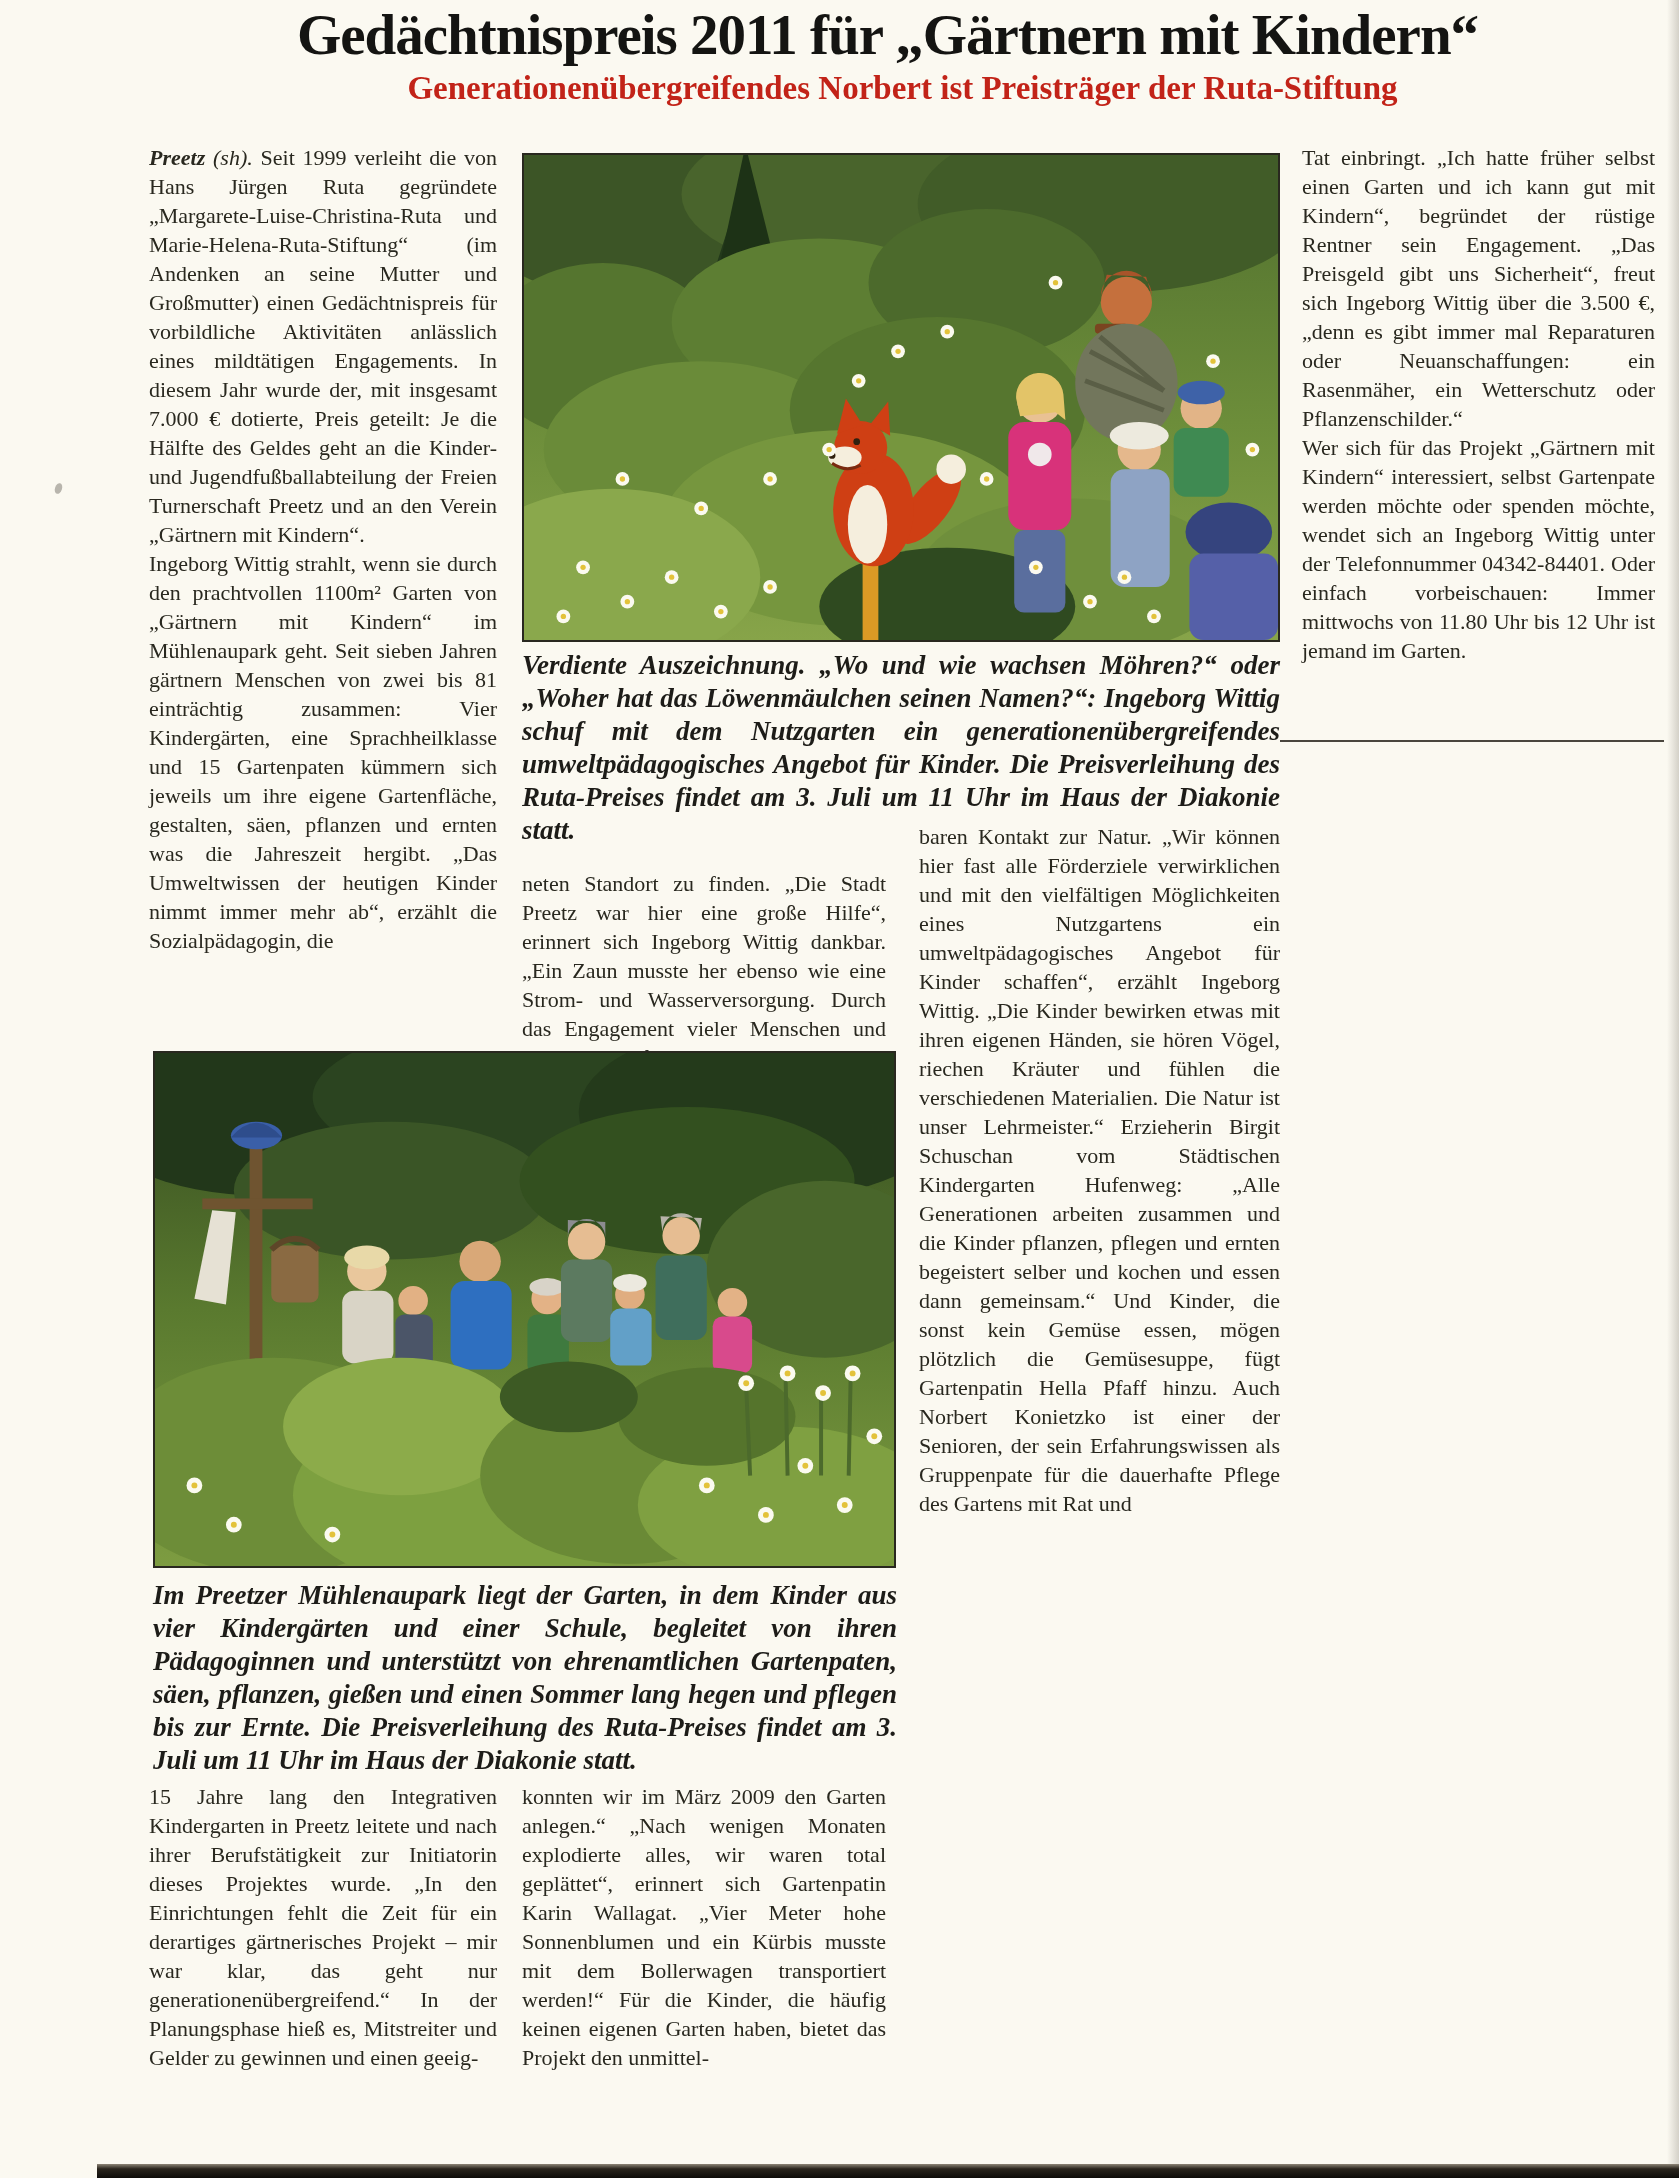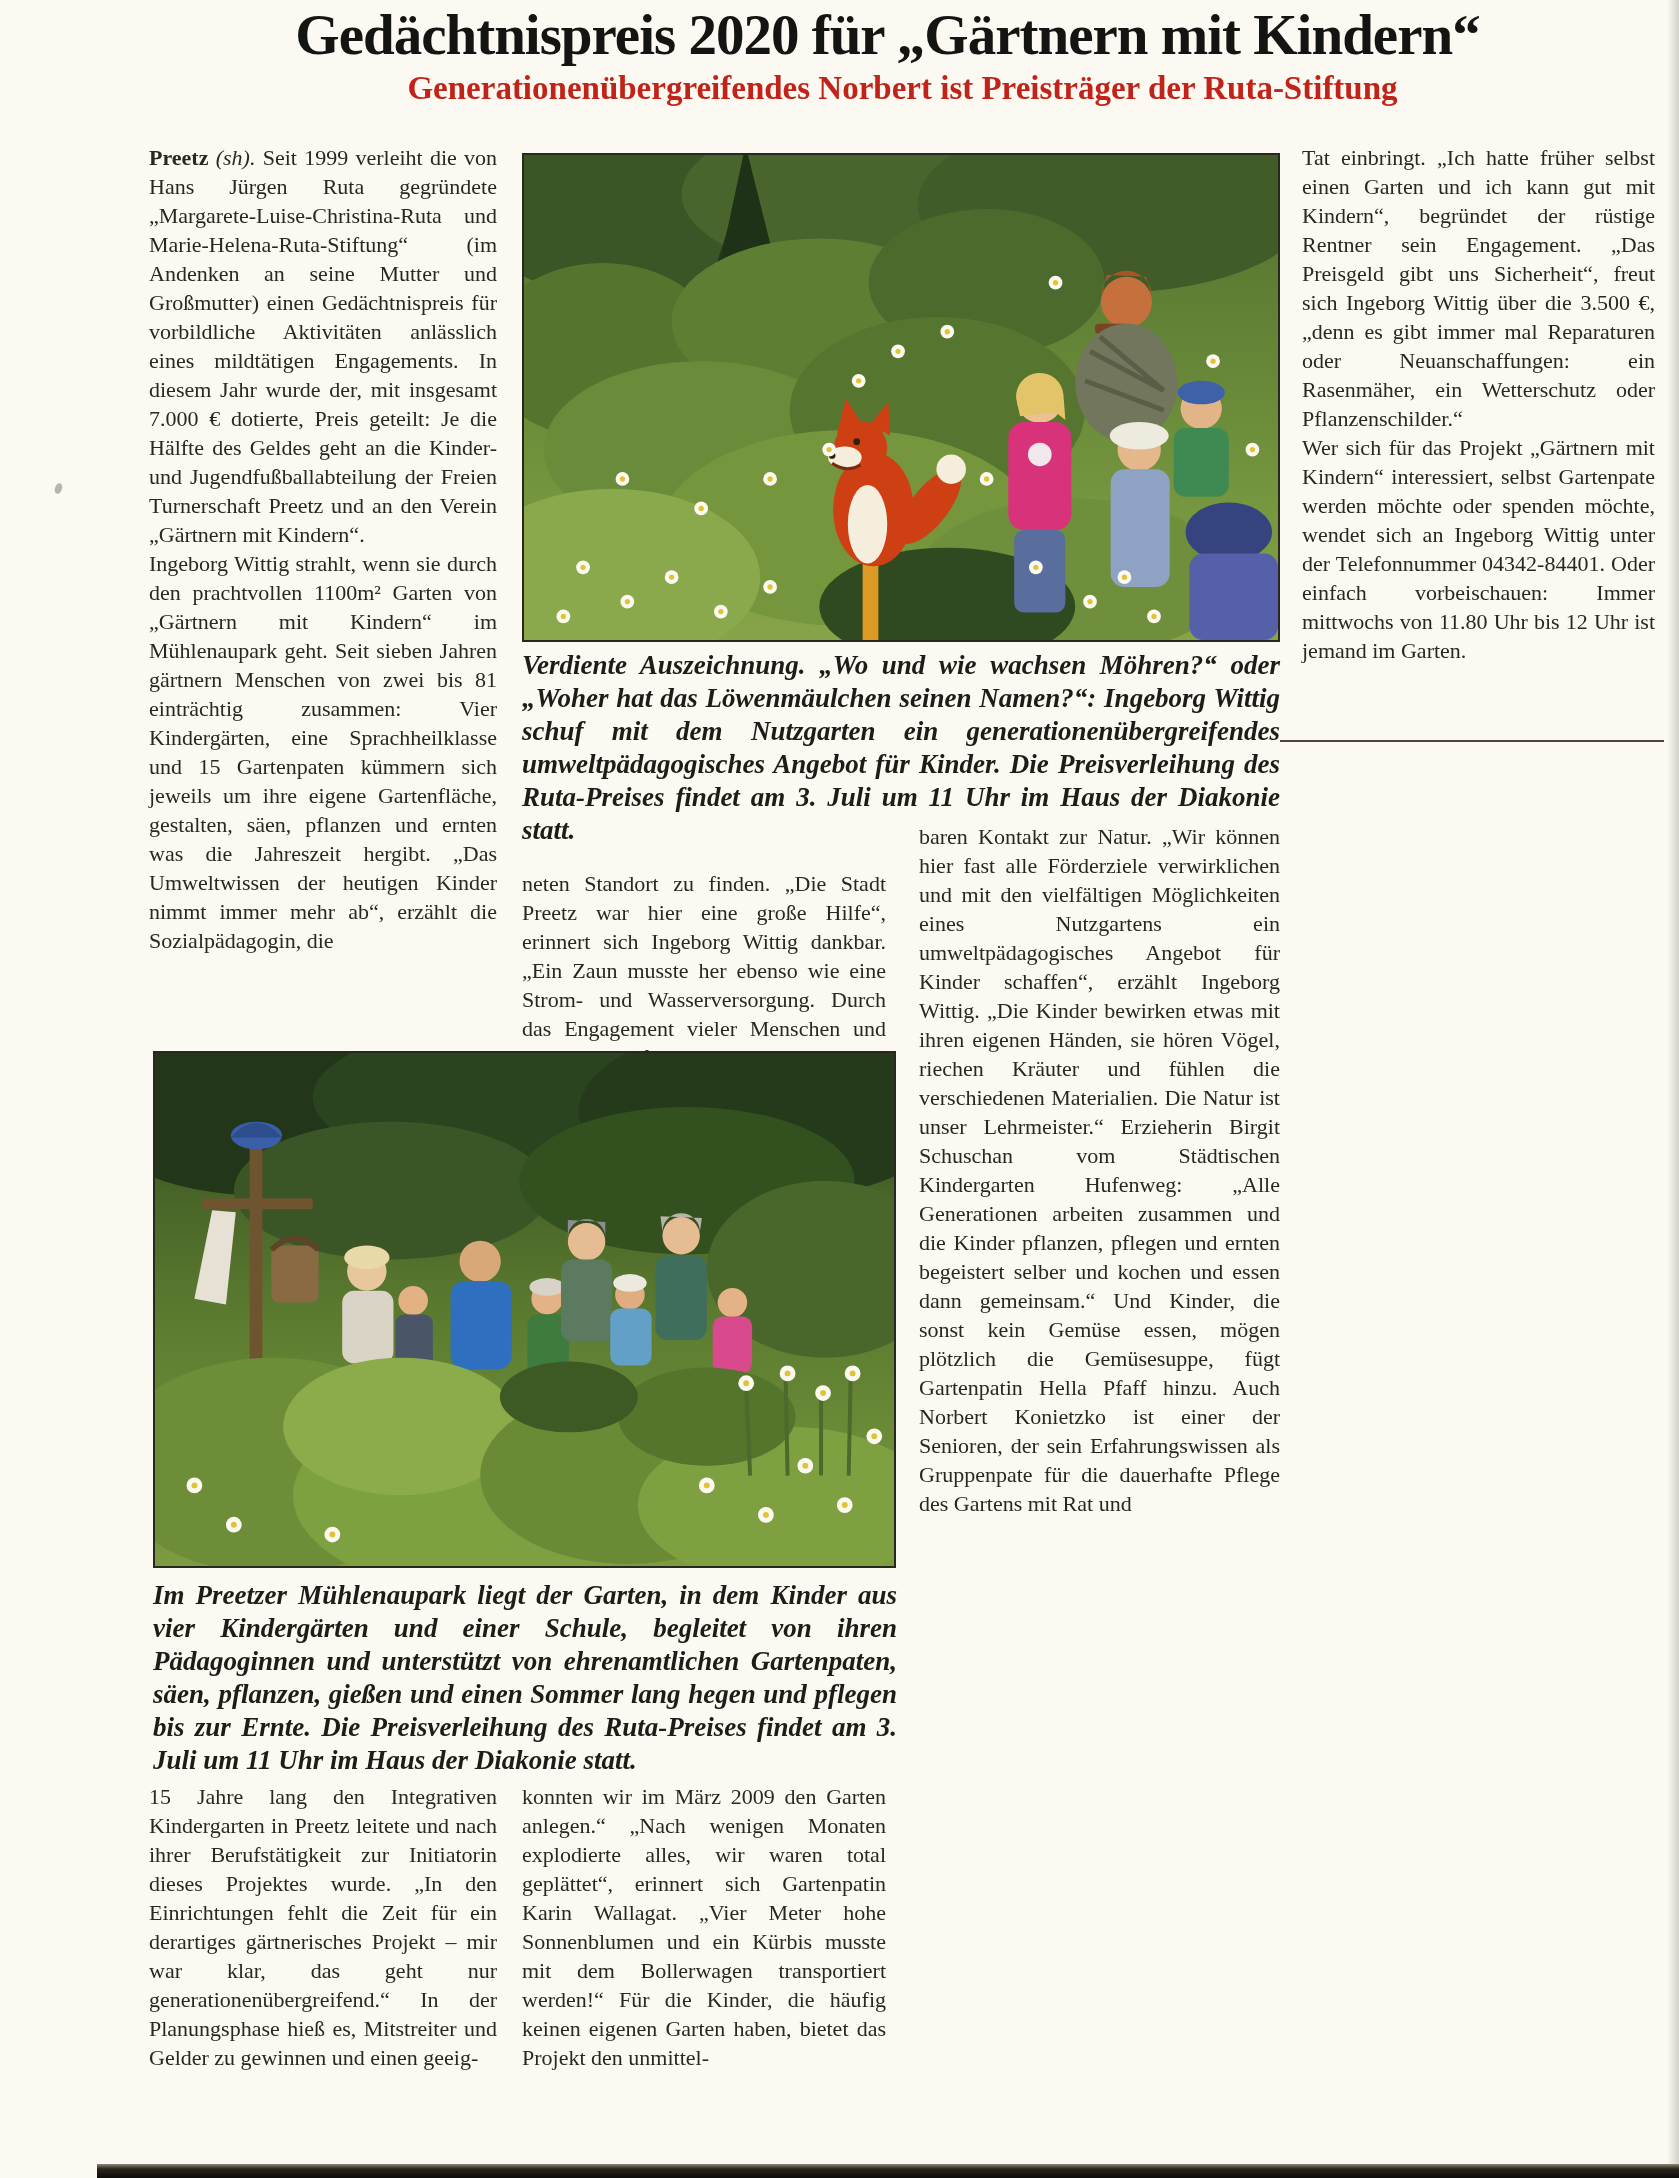"Gedächtnispreis 2020 für „Gärtnern mit" div.abs { text: 2020 -> 2011 }
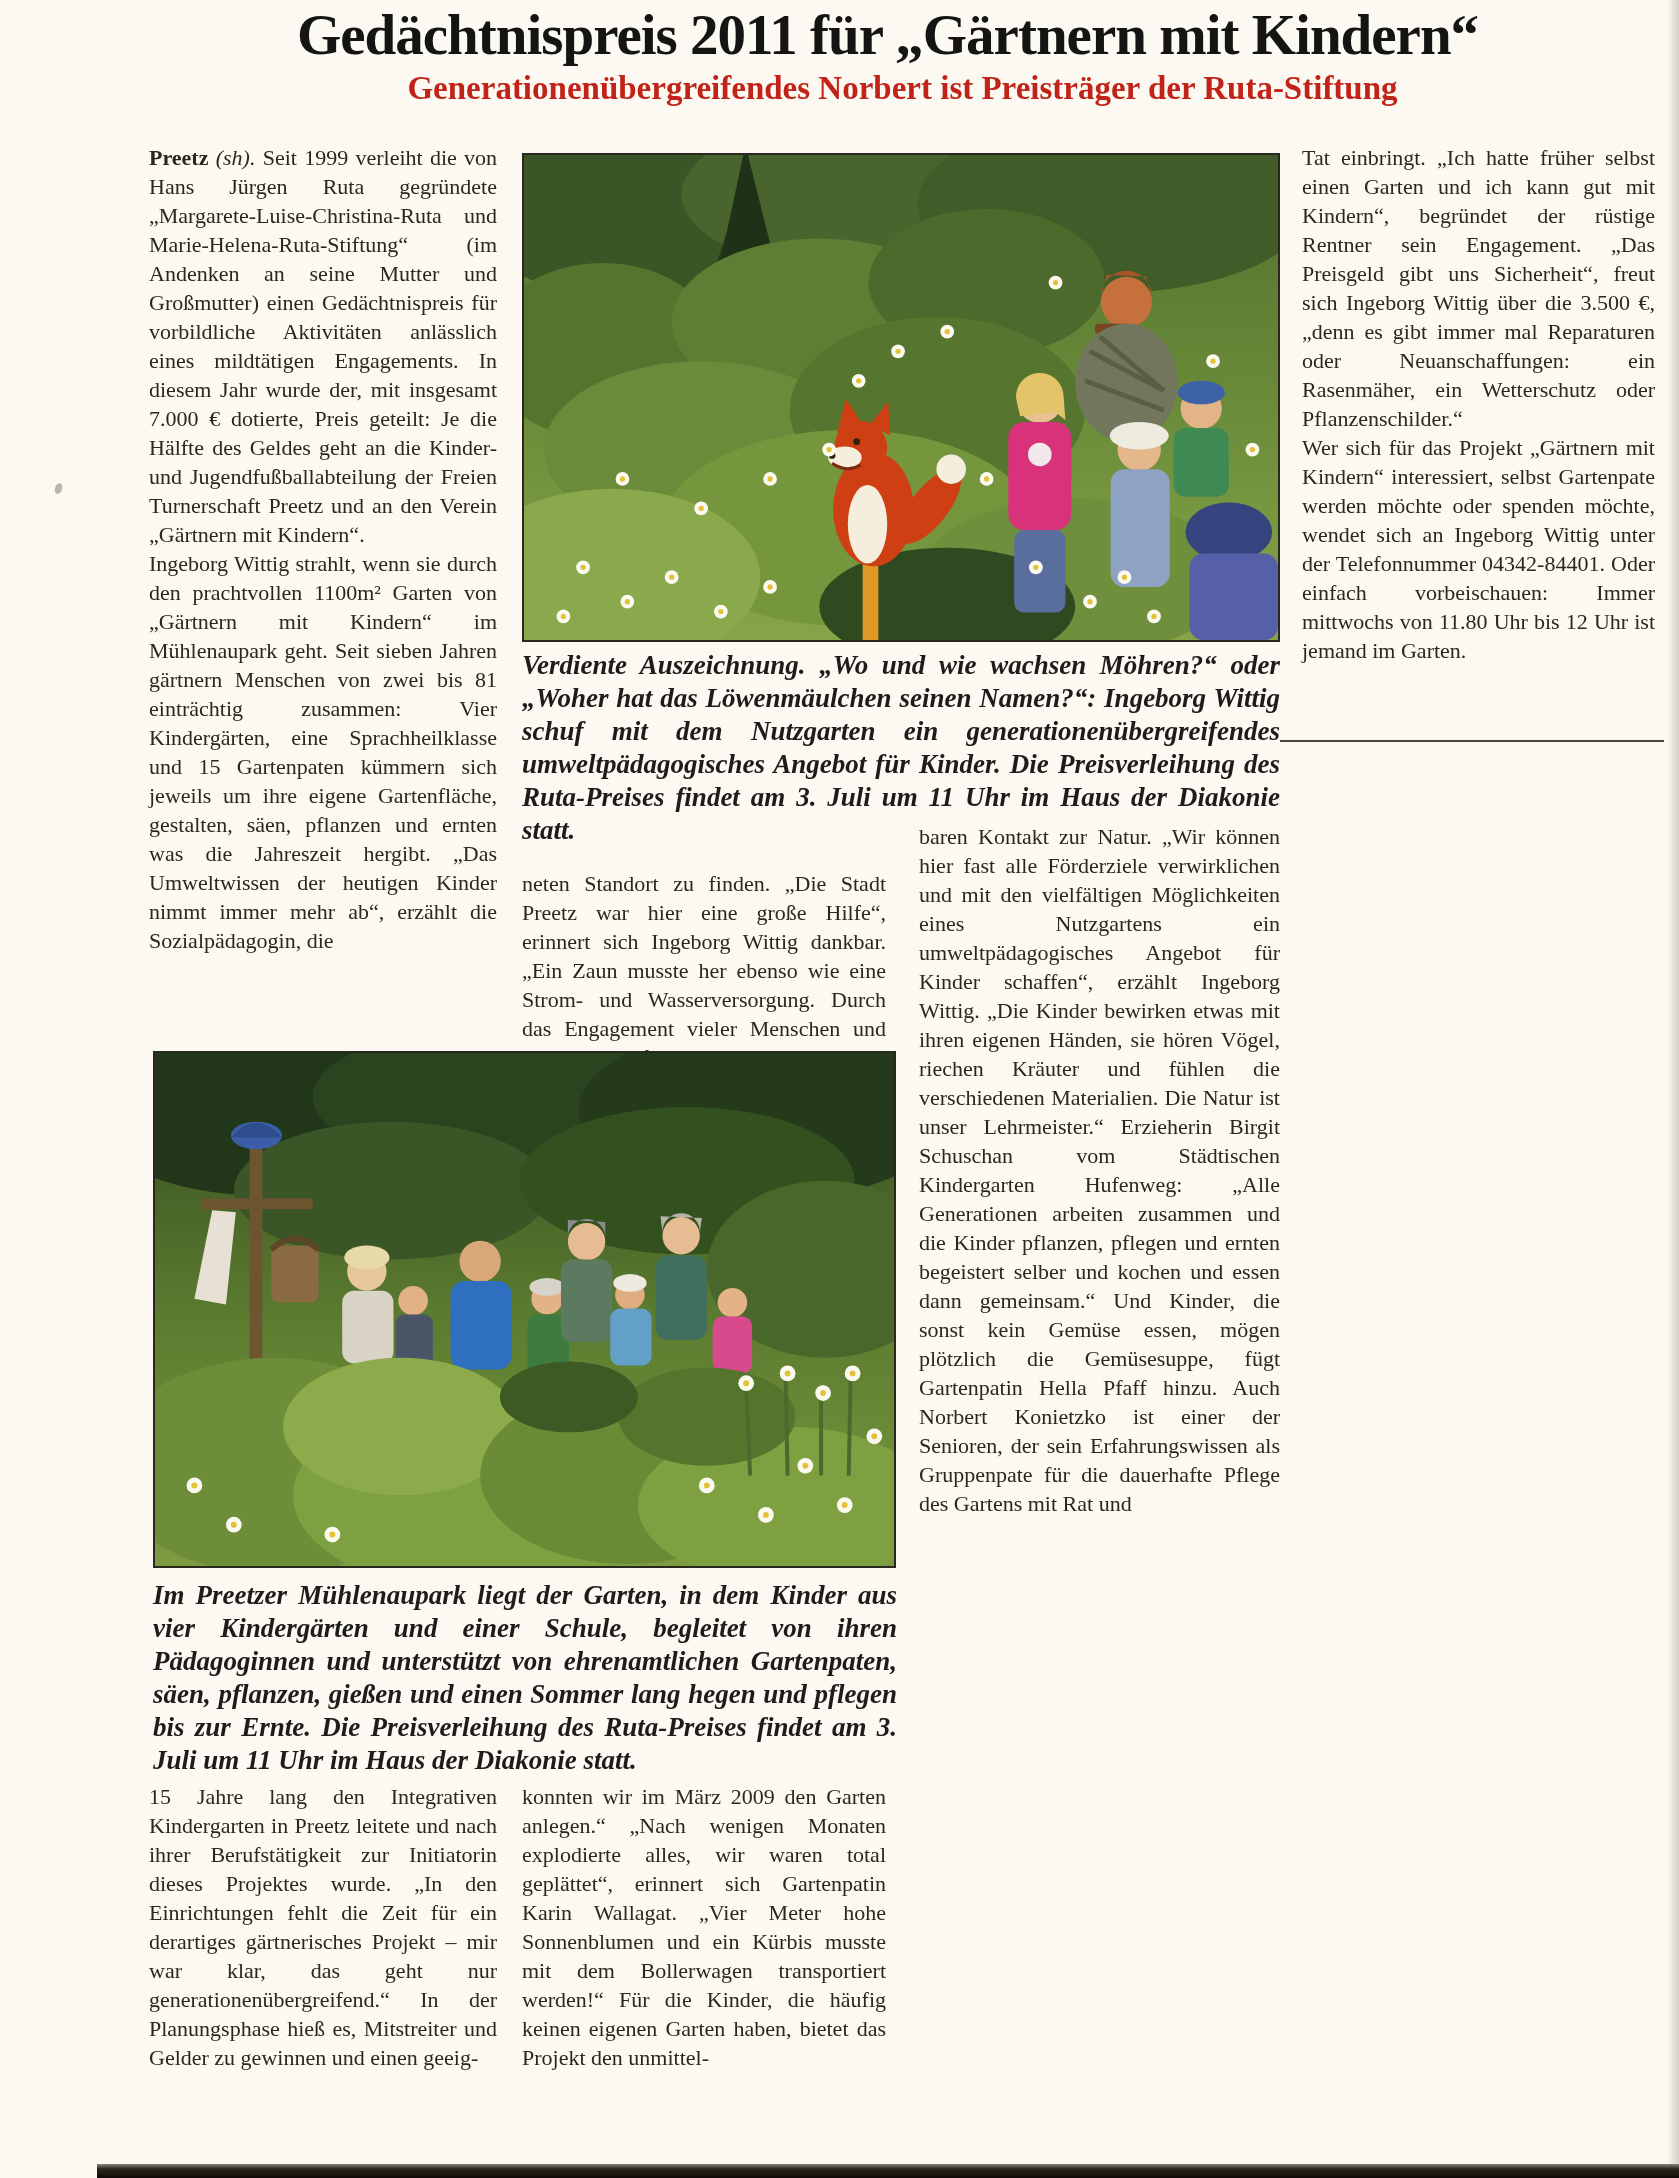"Preetz" .lead-loc { font-style: none -> italic }
